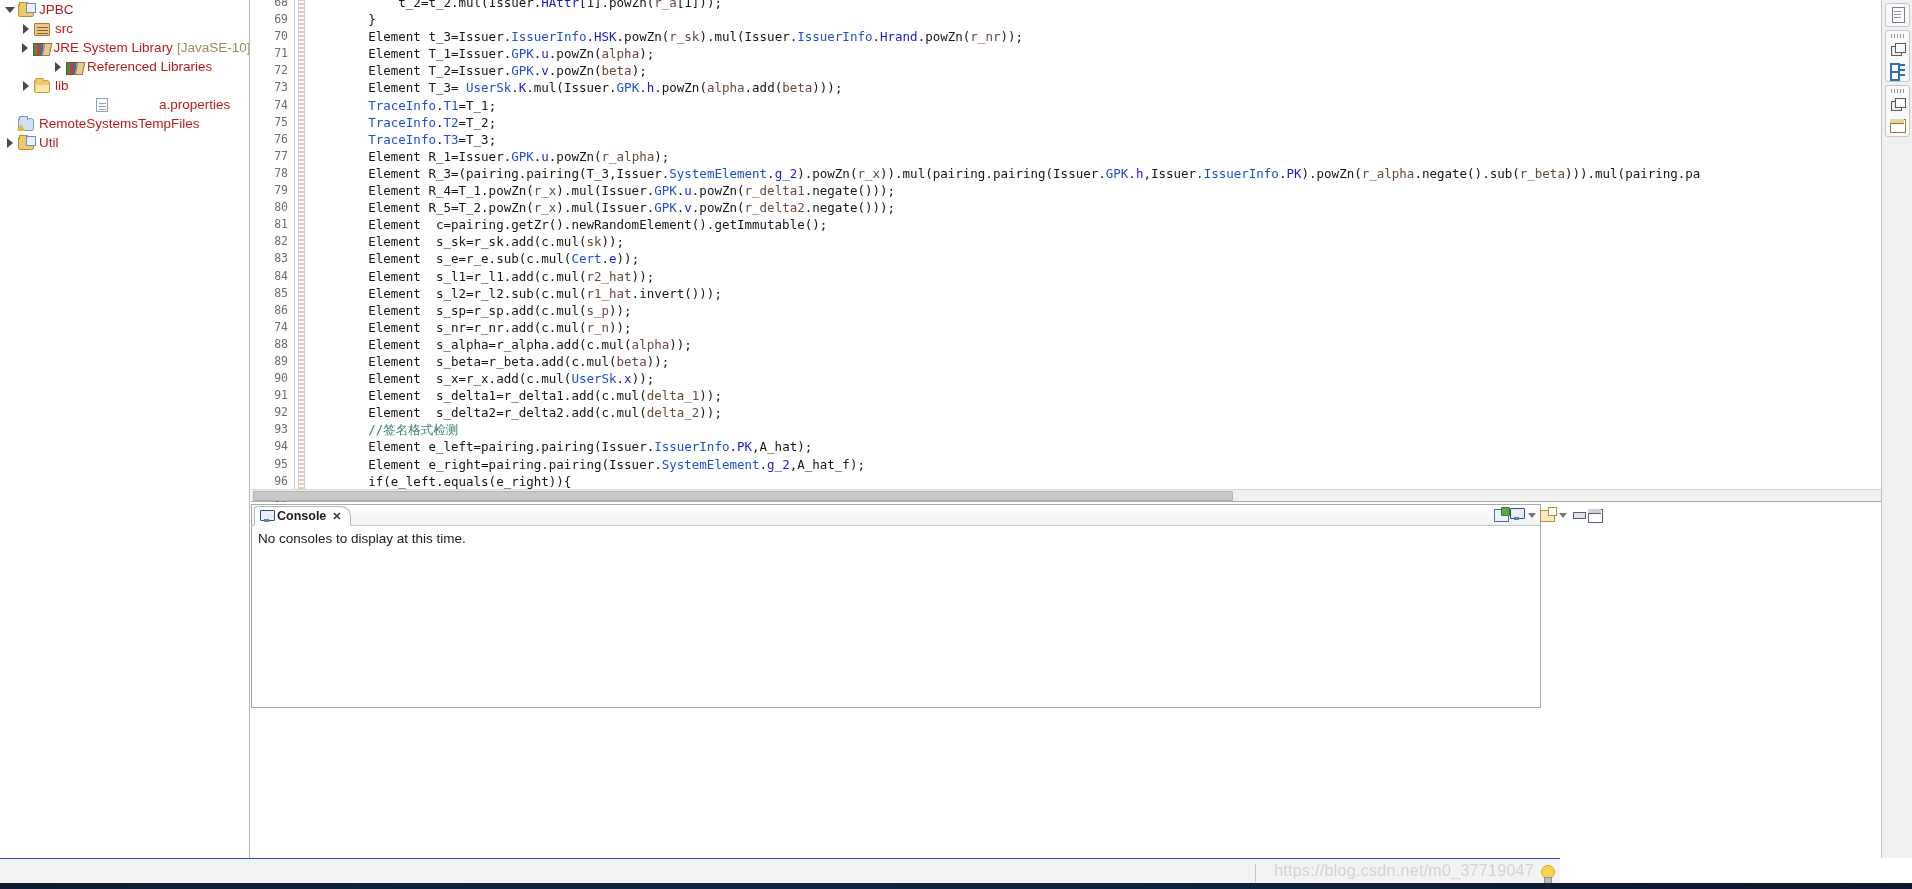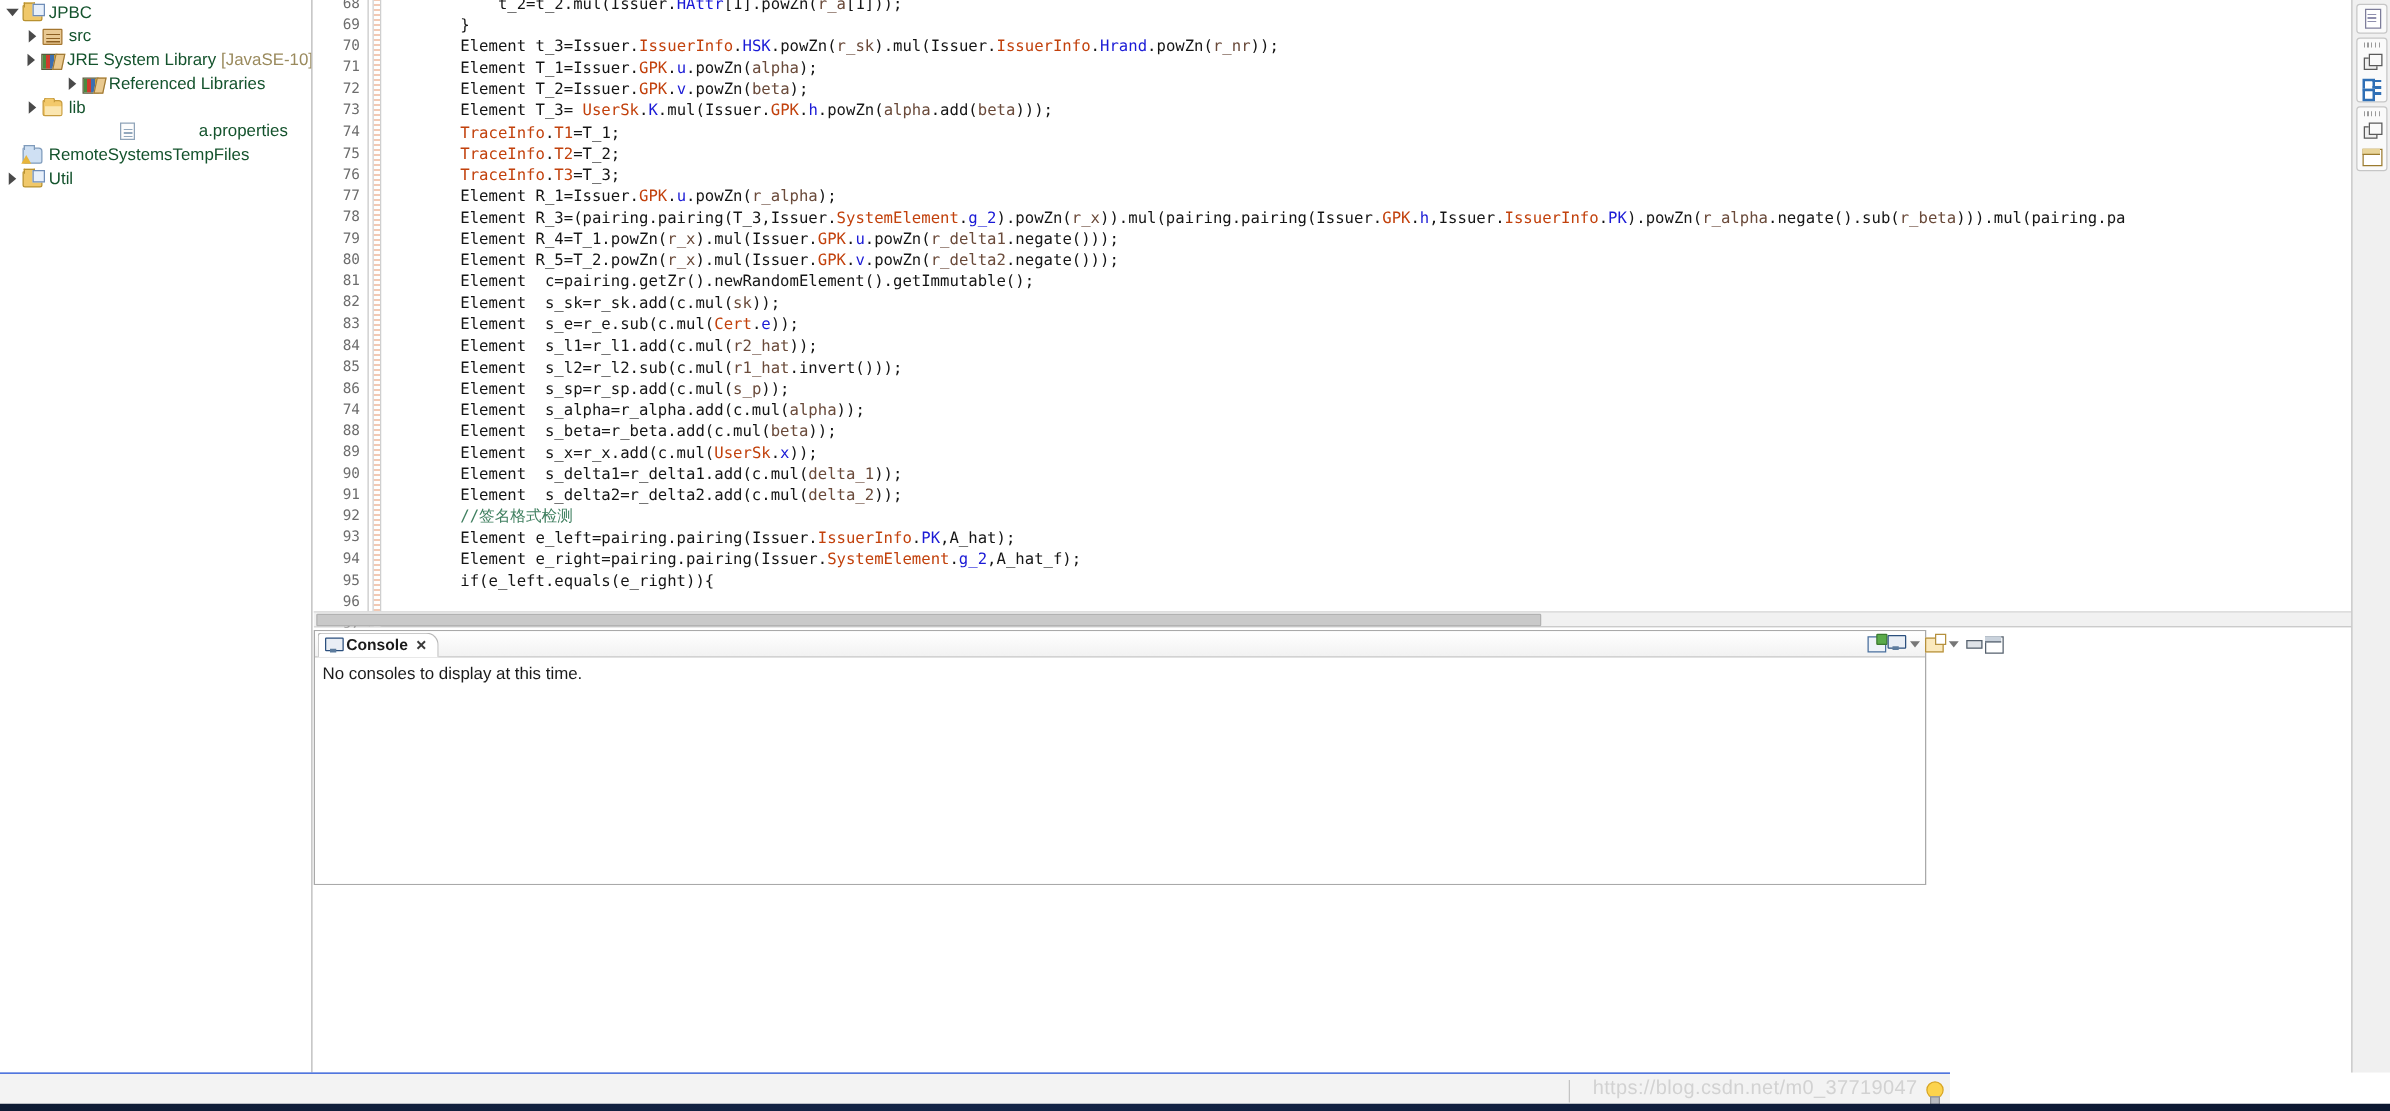"JPBC" .tlabel { color: #14532d -> #b91c1c }
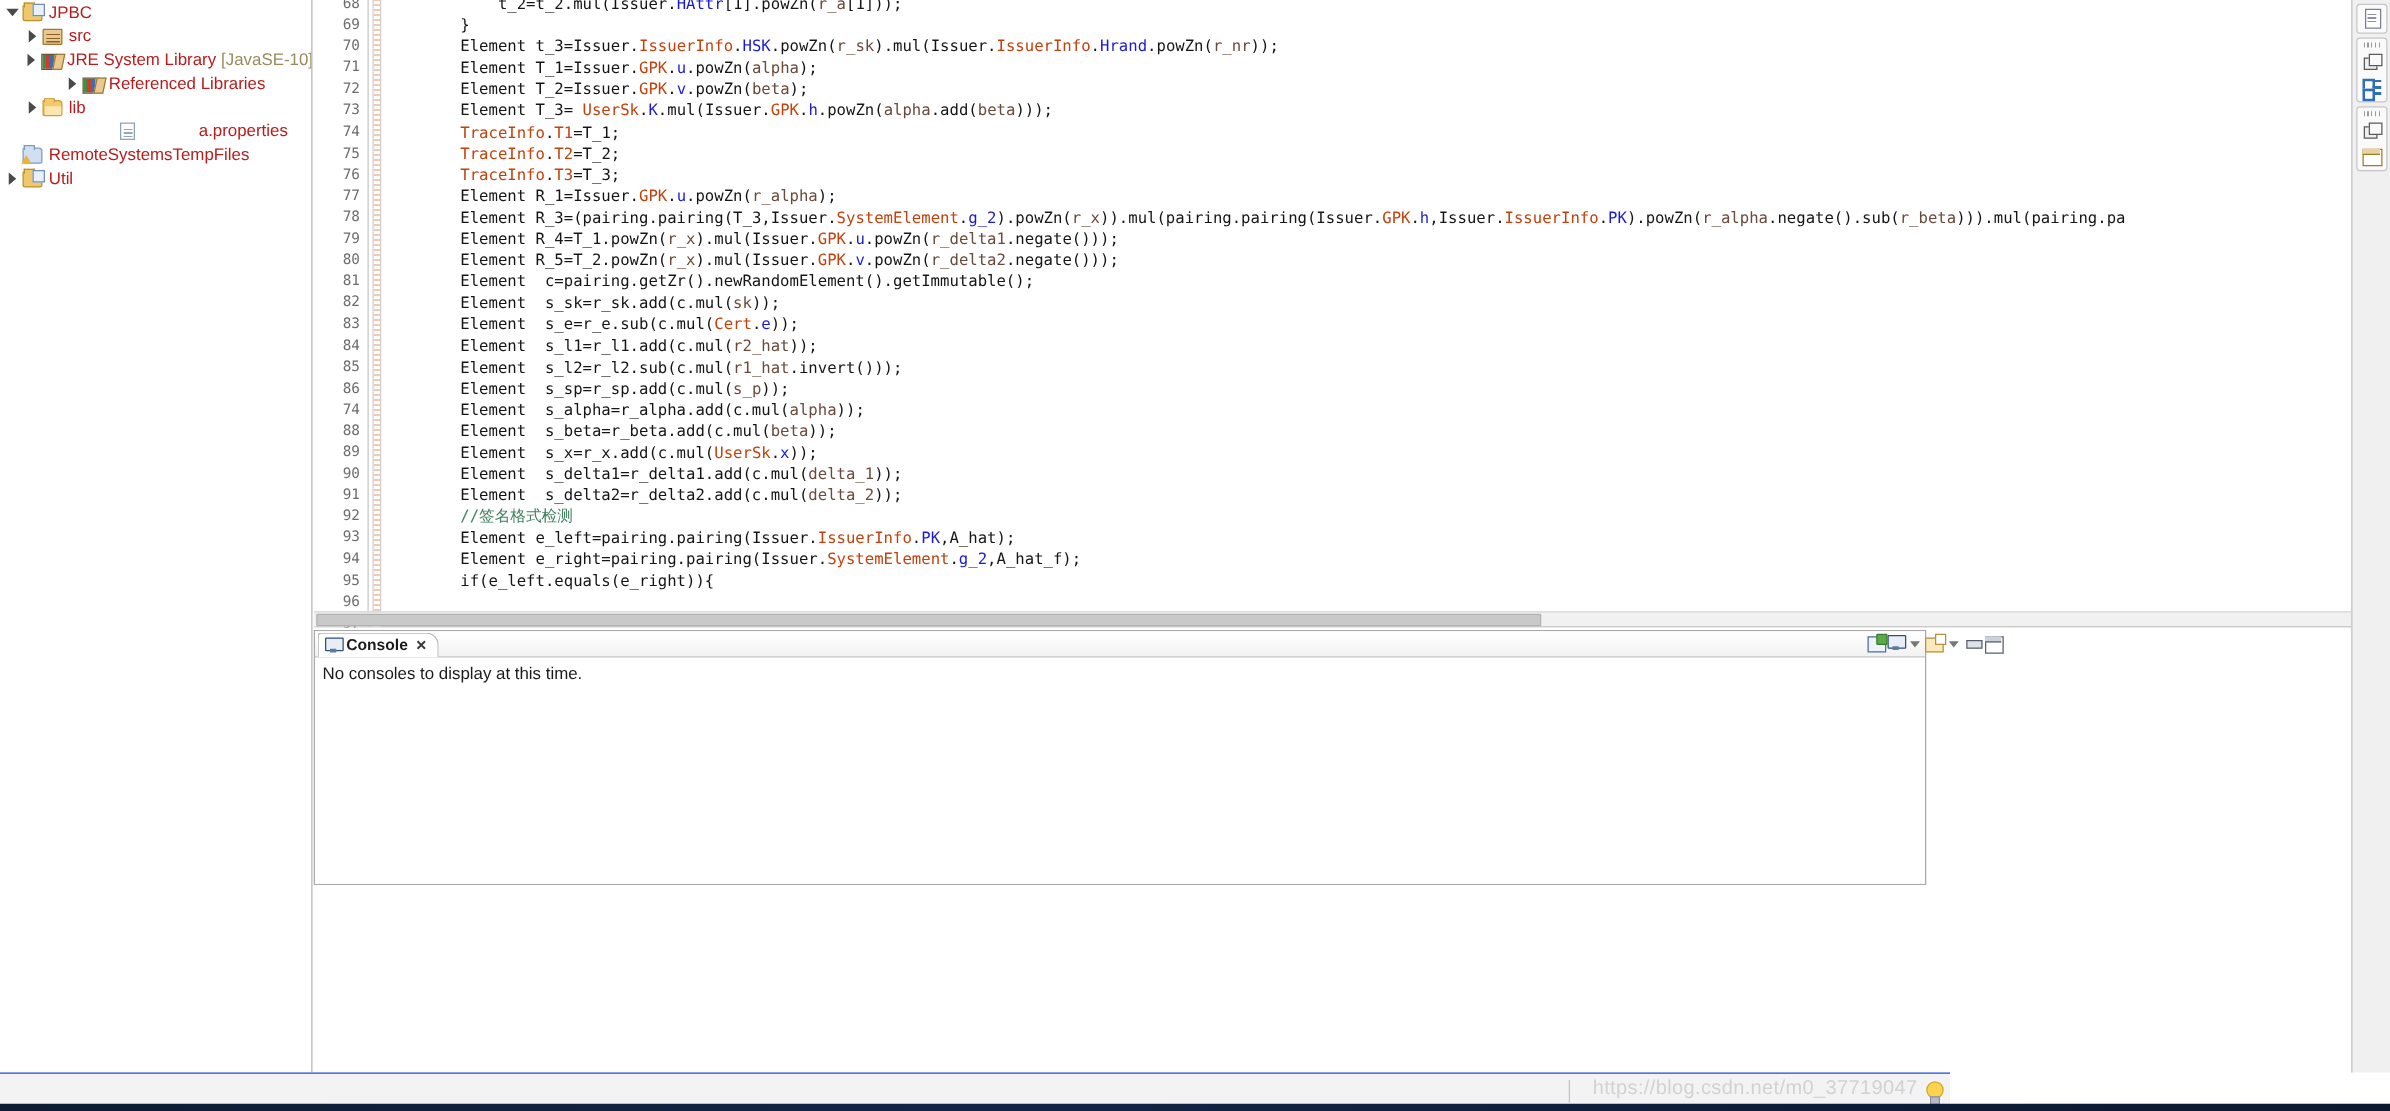"IssuerInfo" .typ { color: #c2410c -> #1d4ed8 }
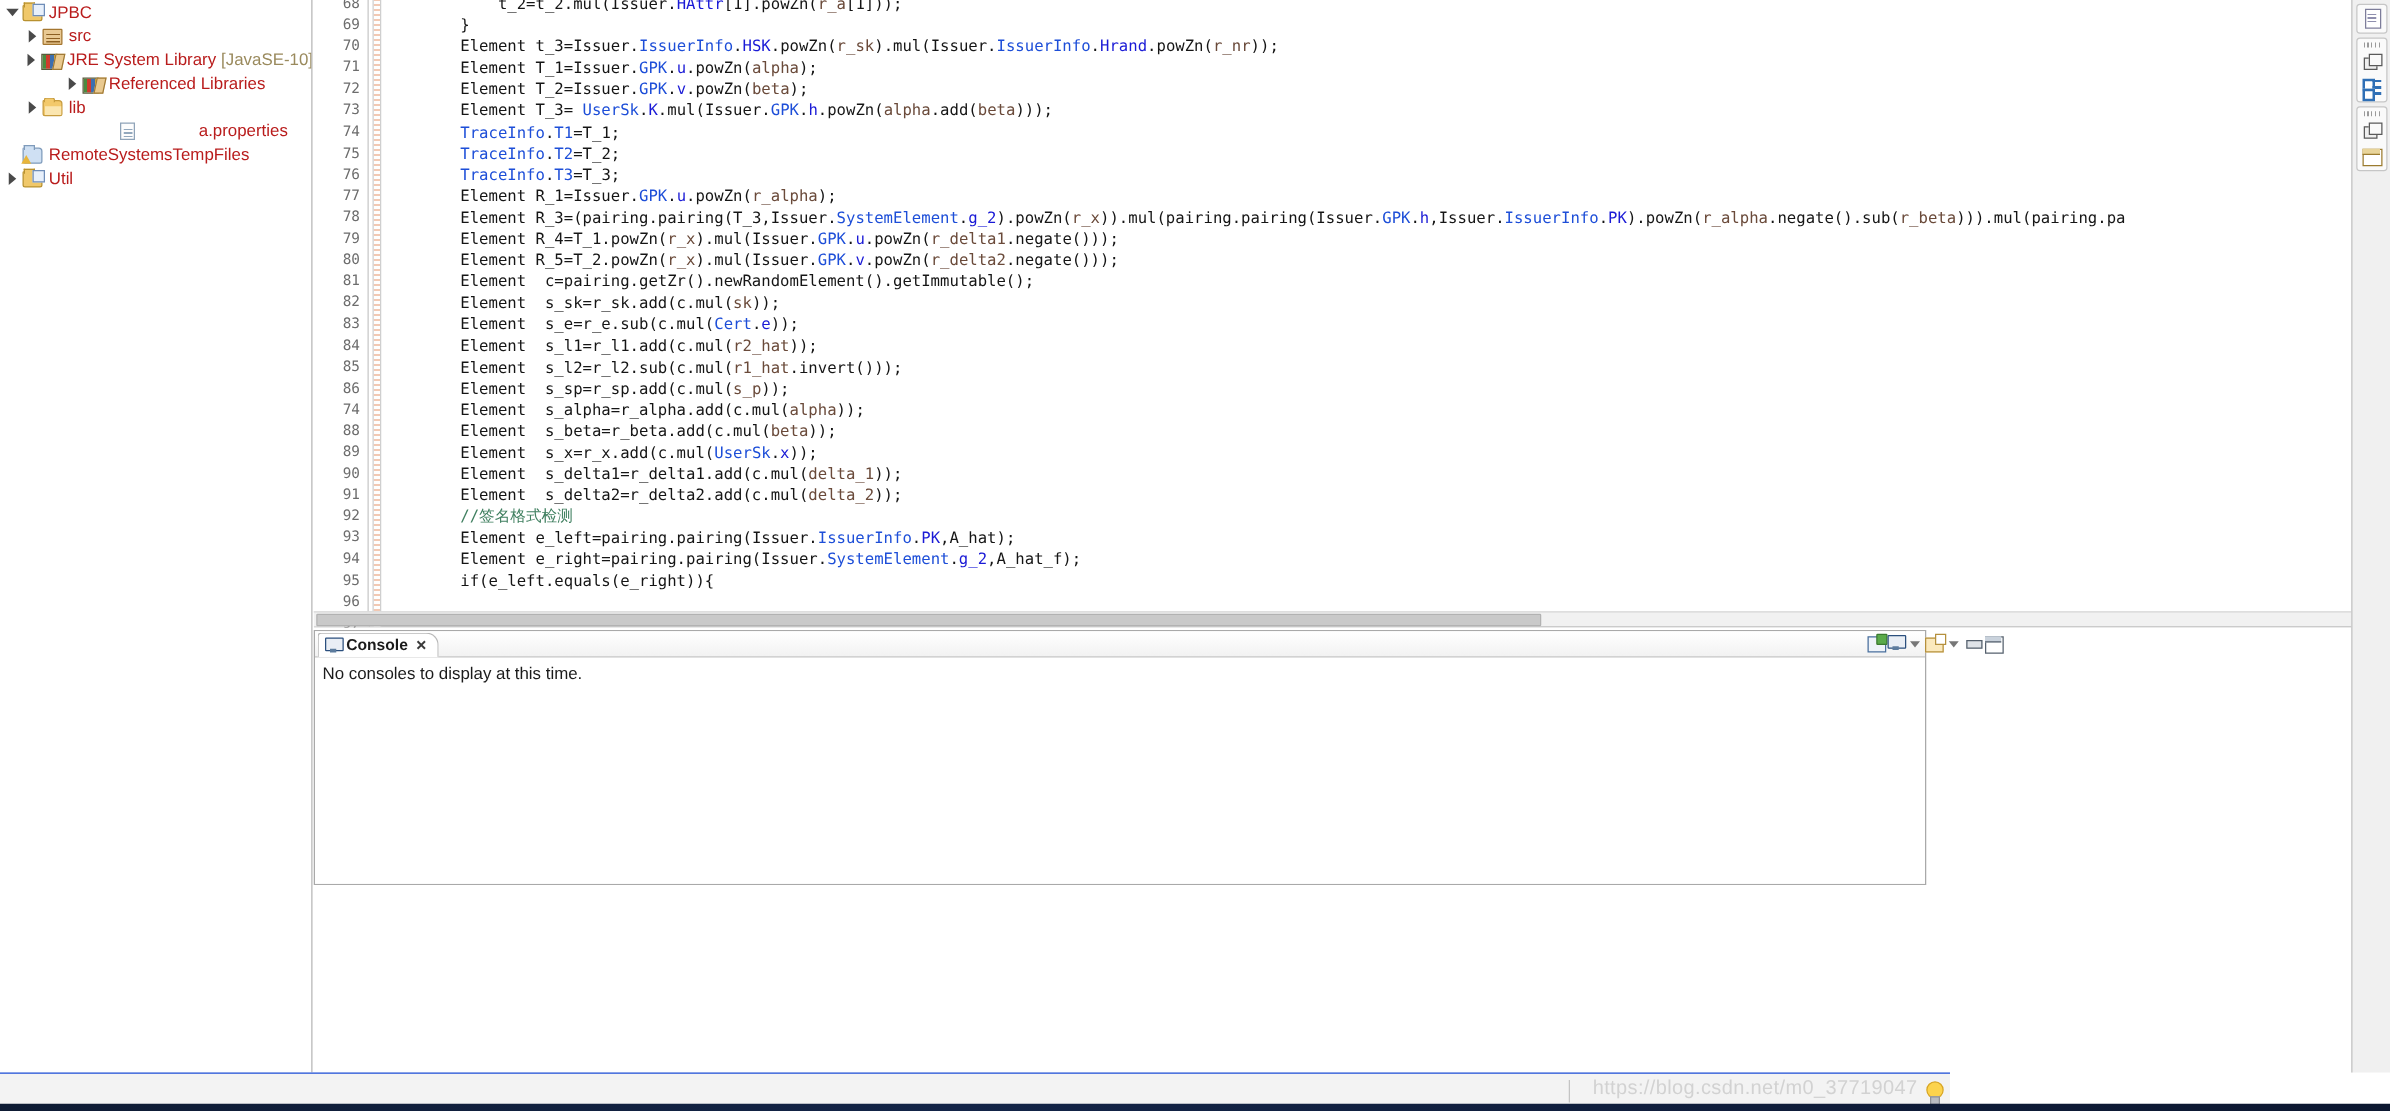"Element s_nr=r_nr.add(c.mul(r_n));" div.cline { html: none -> <div><span> Element s_nr=r_nr.add(c.mul(</span><span>r_n</span><span>));</span></div> }
